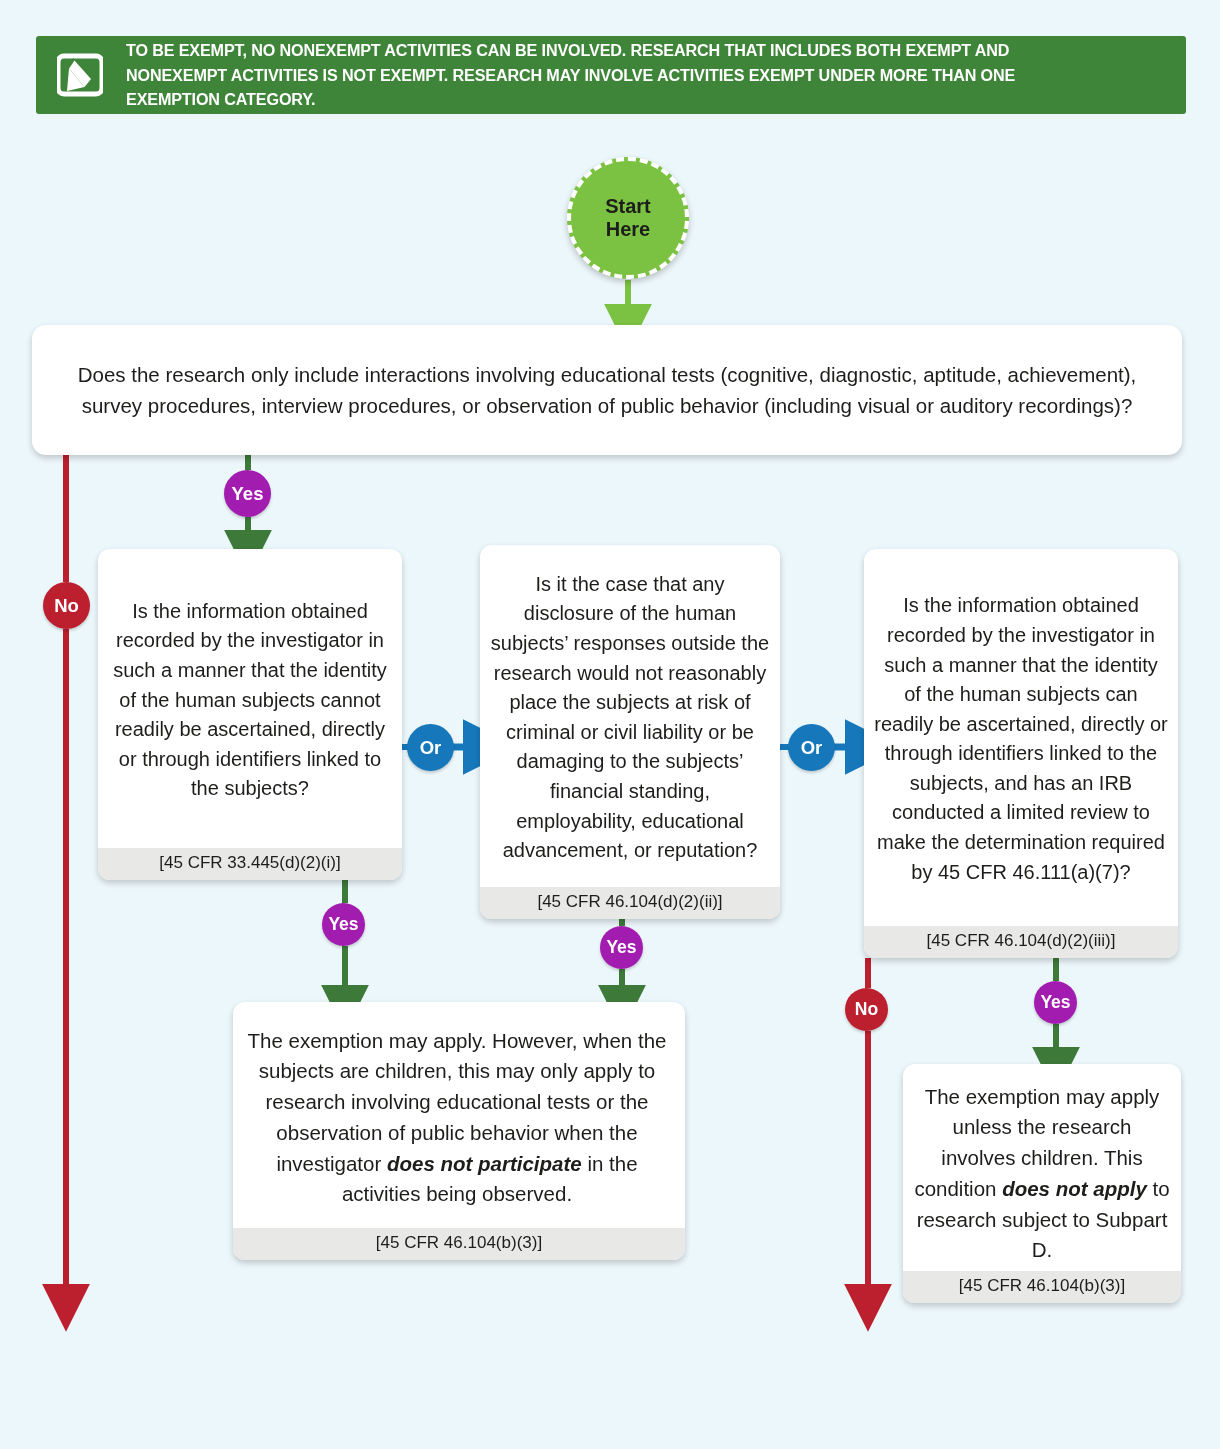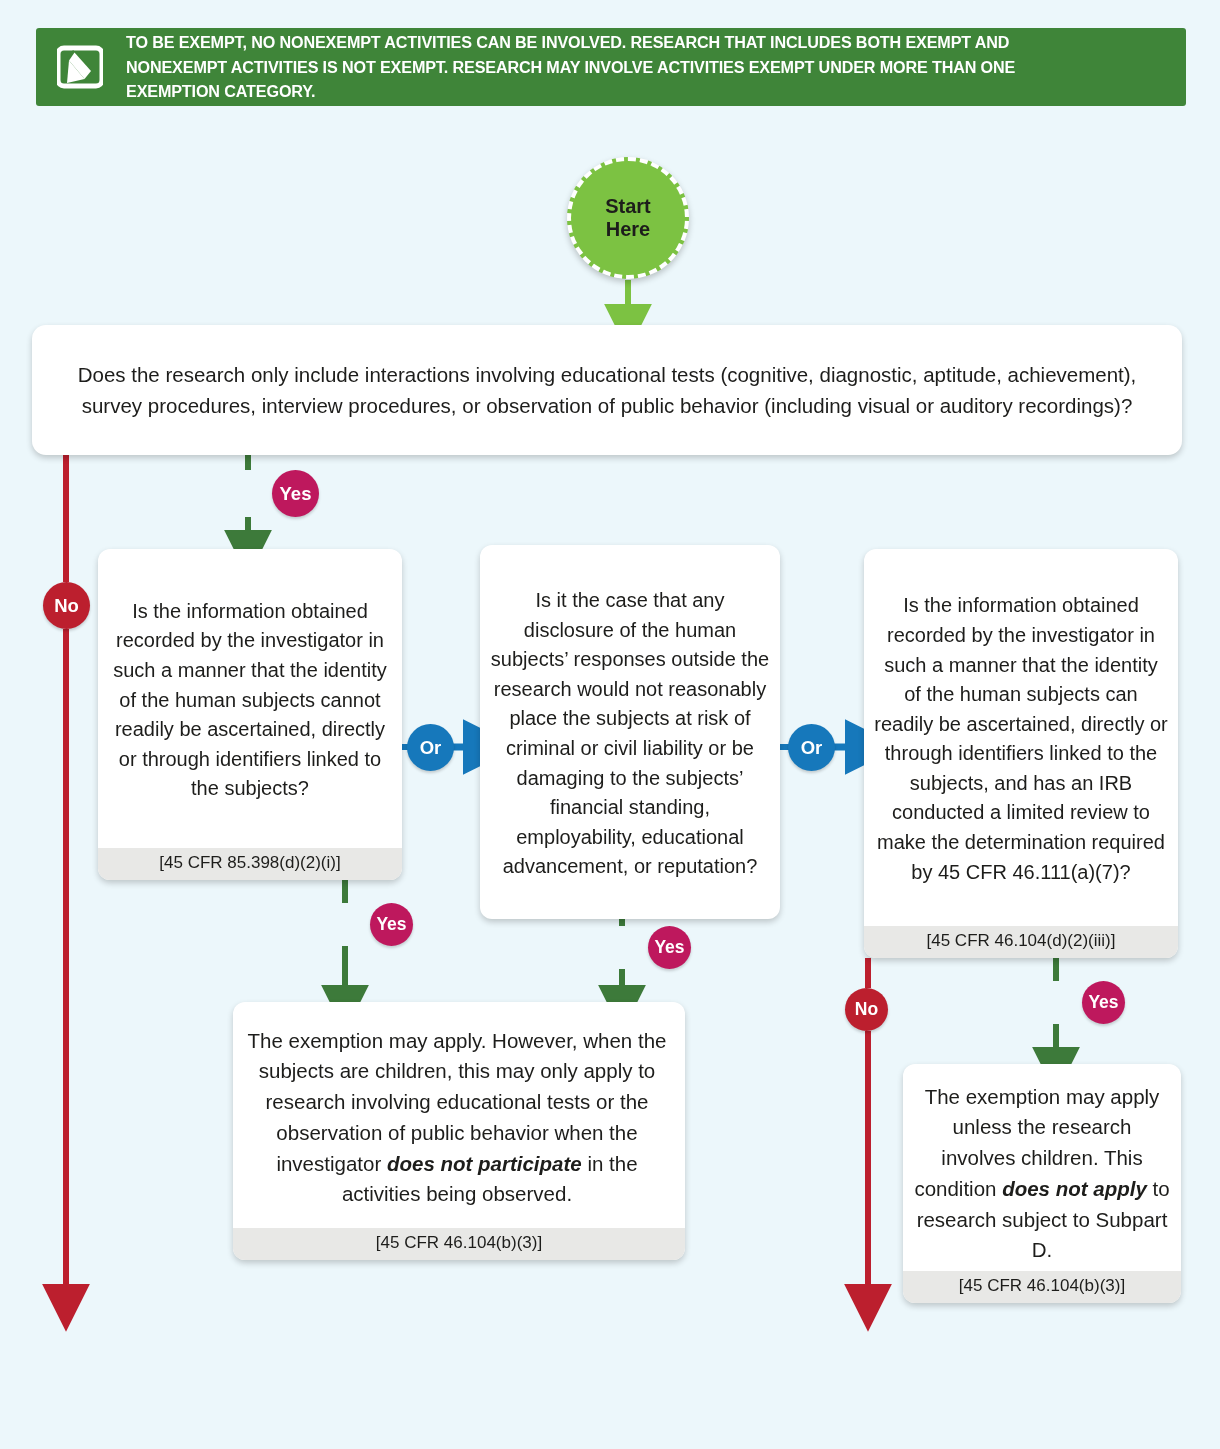"TO BE EXEMPT, NO NONEXEMPT" .banner { top: 28px -> 36px }
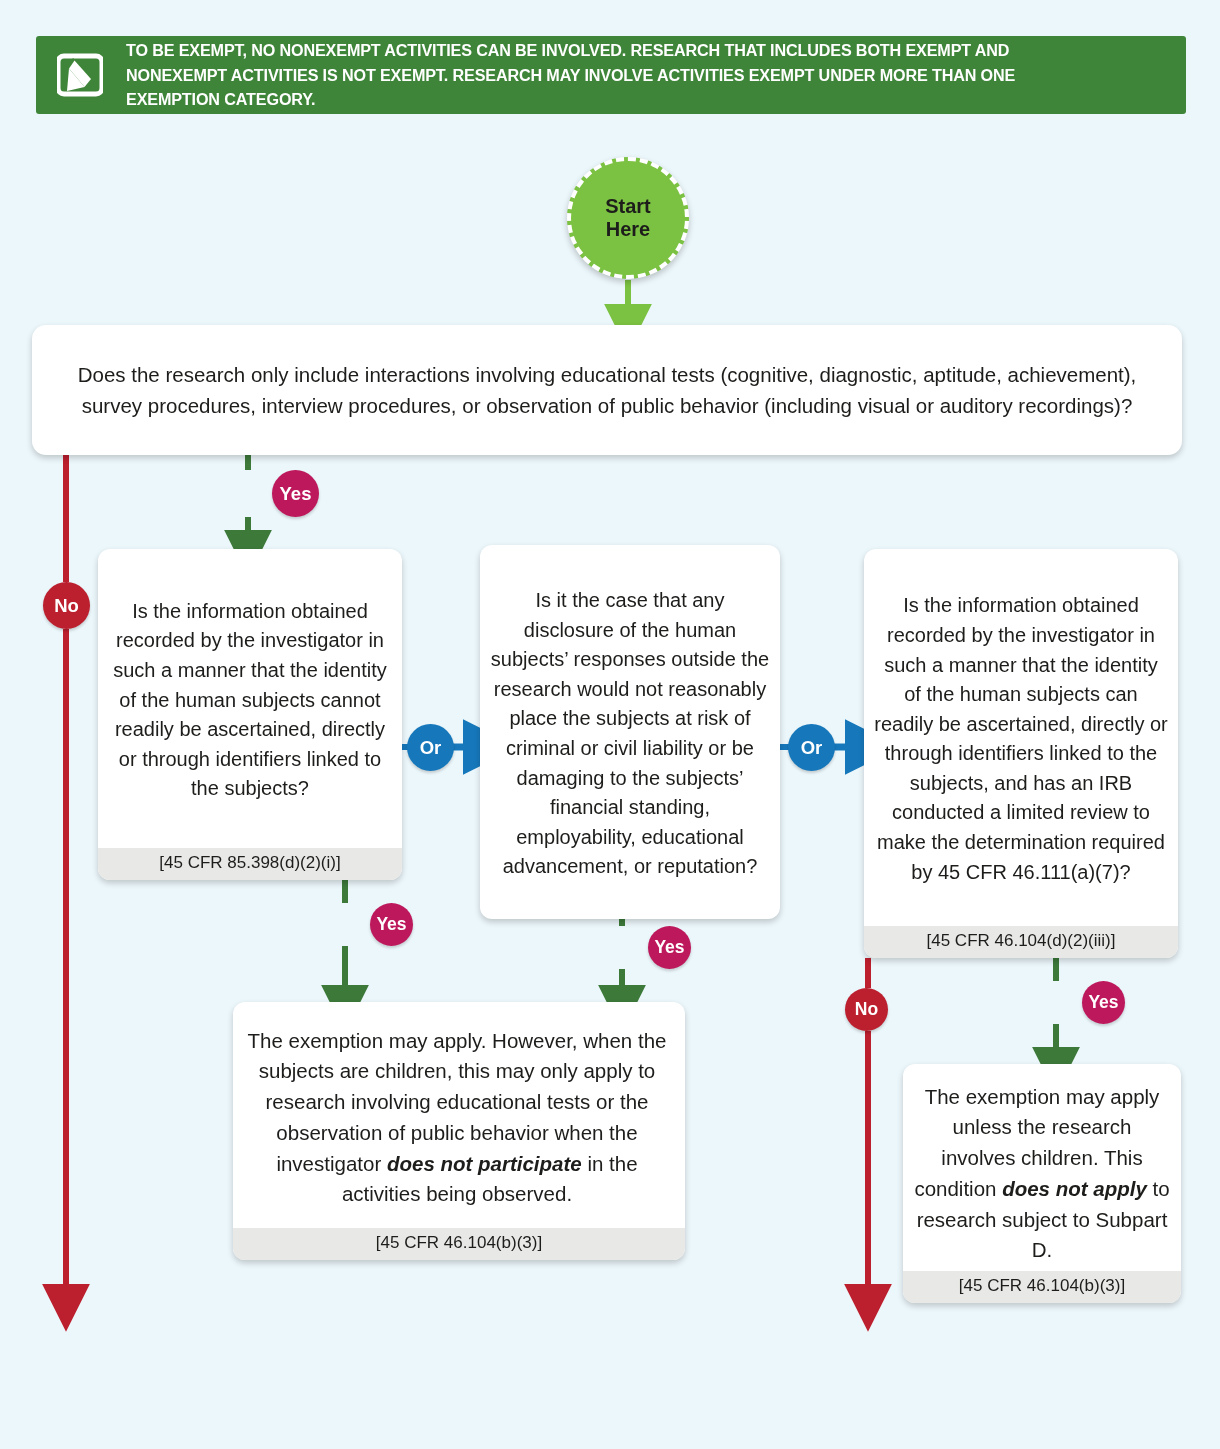"Yes" .badge-yes { background: #be185d -> #a21caf; margin-left: 48px -> none }
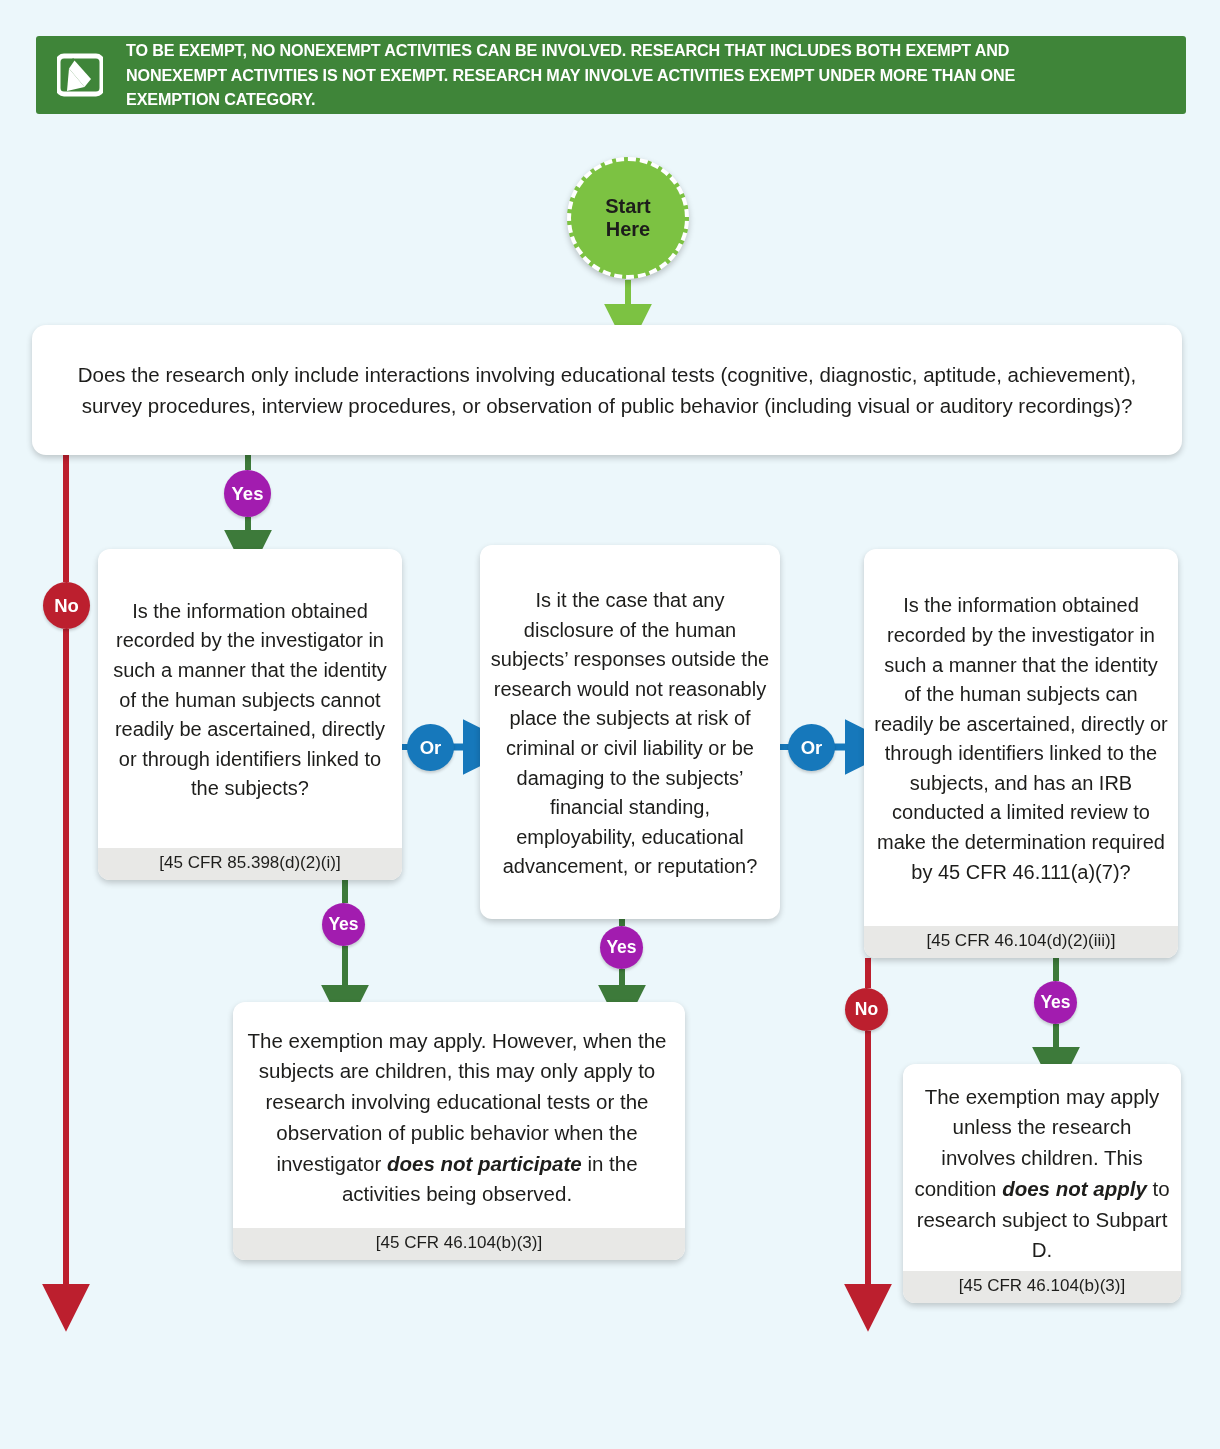"[45 CFR 85.398(d)(2)(i)]" div.cite { text: 85.398 -> 33.445 }
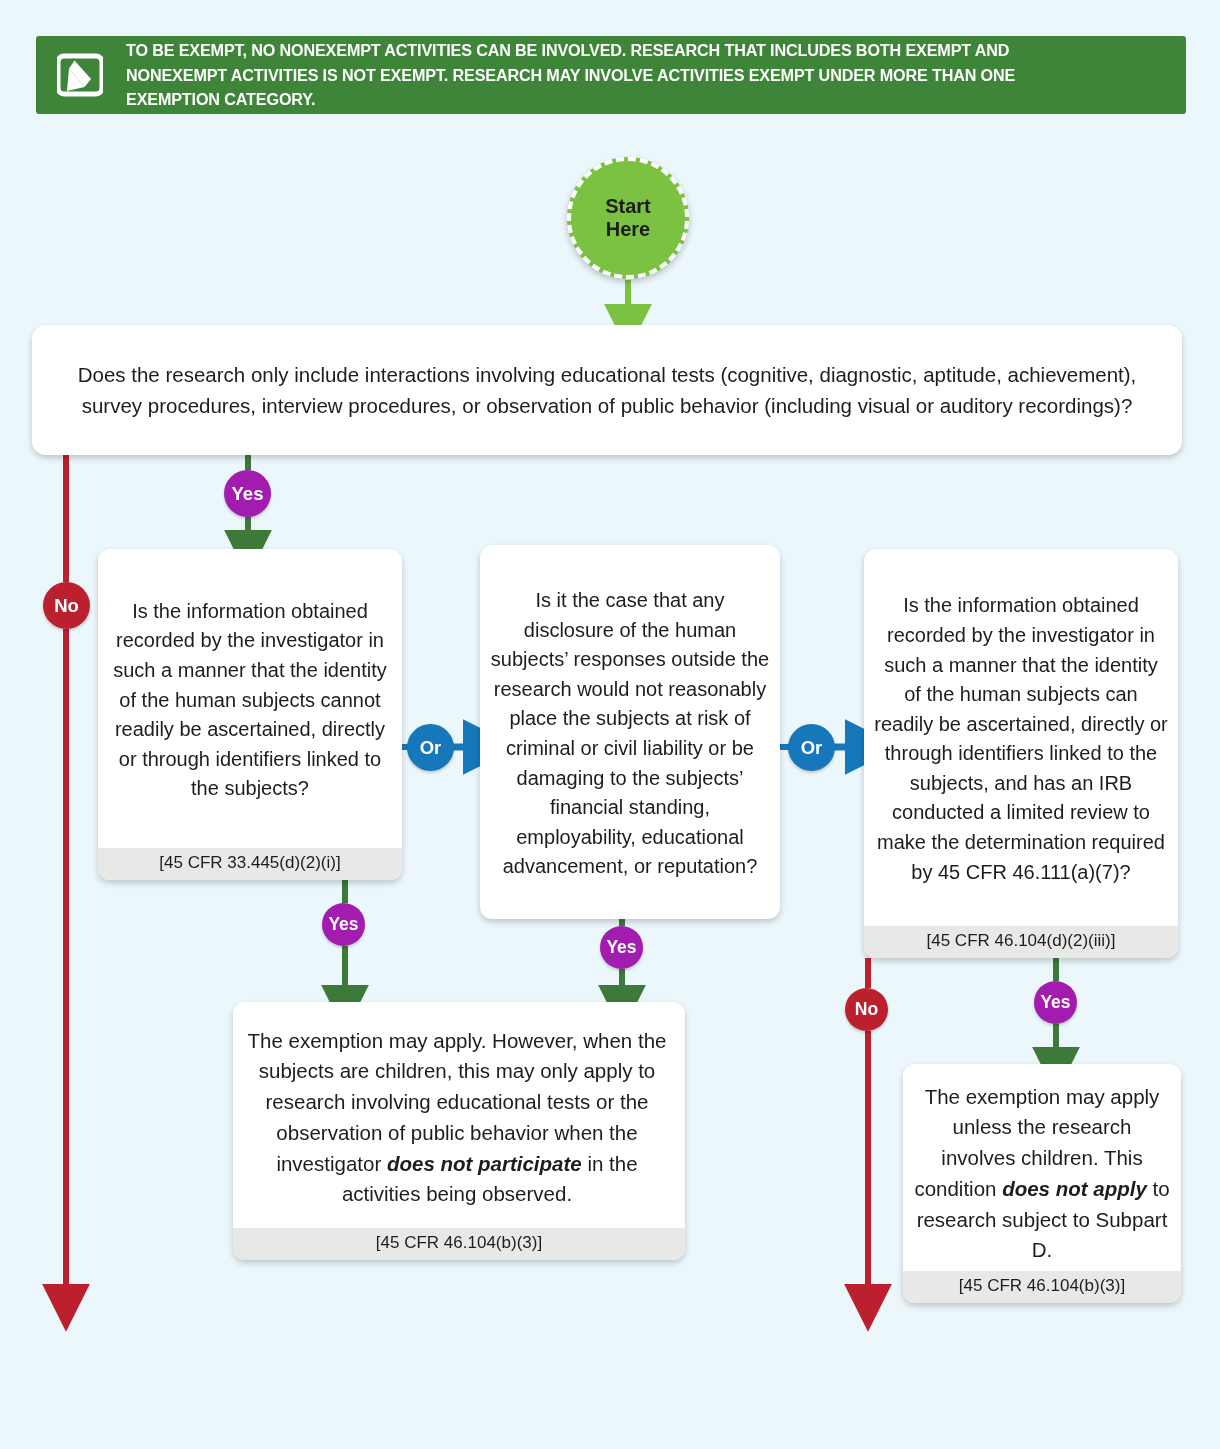"[45 CFR 46.104(d)(2)(ii)]" div.cite { html: none -> <div>[45 CFR 46.104(d)(2)(ii)]</div> }
